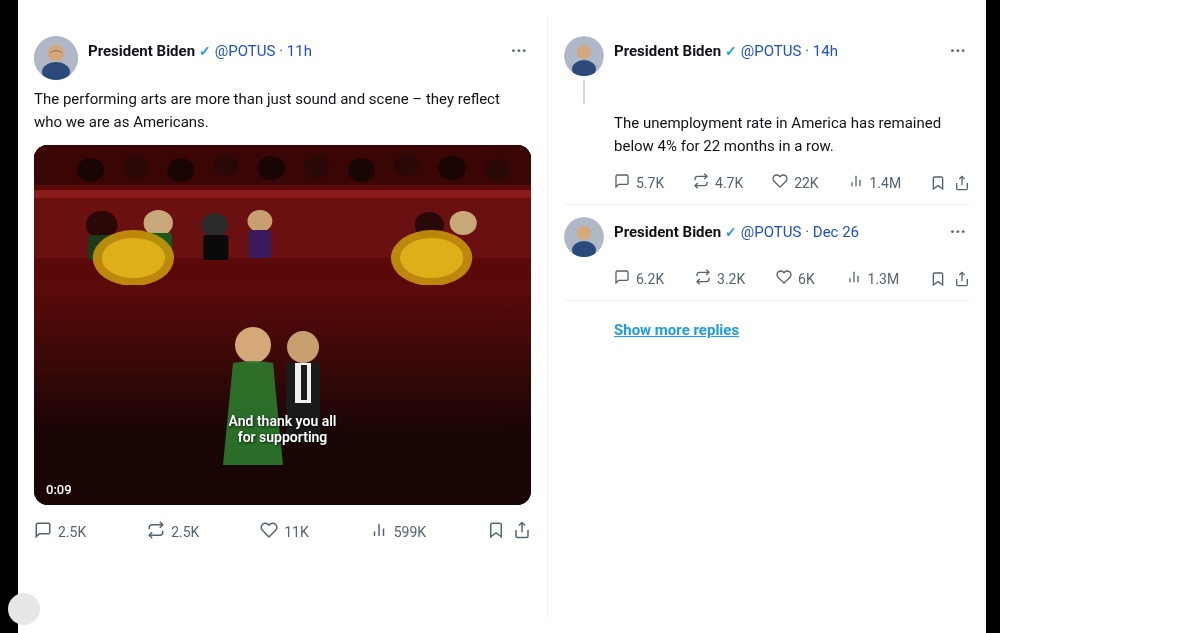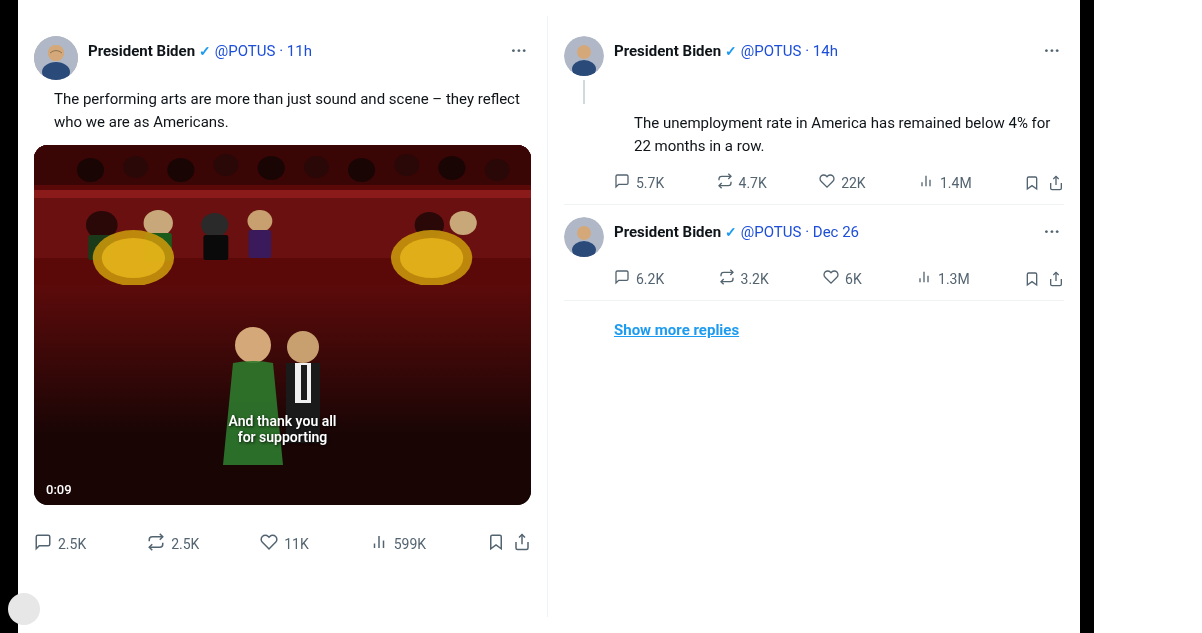"President Biden" .page-wrapper { width: 1094px -> 1000px }
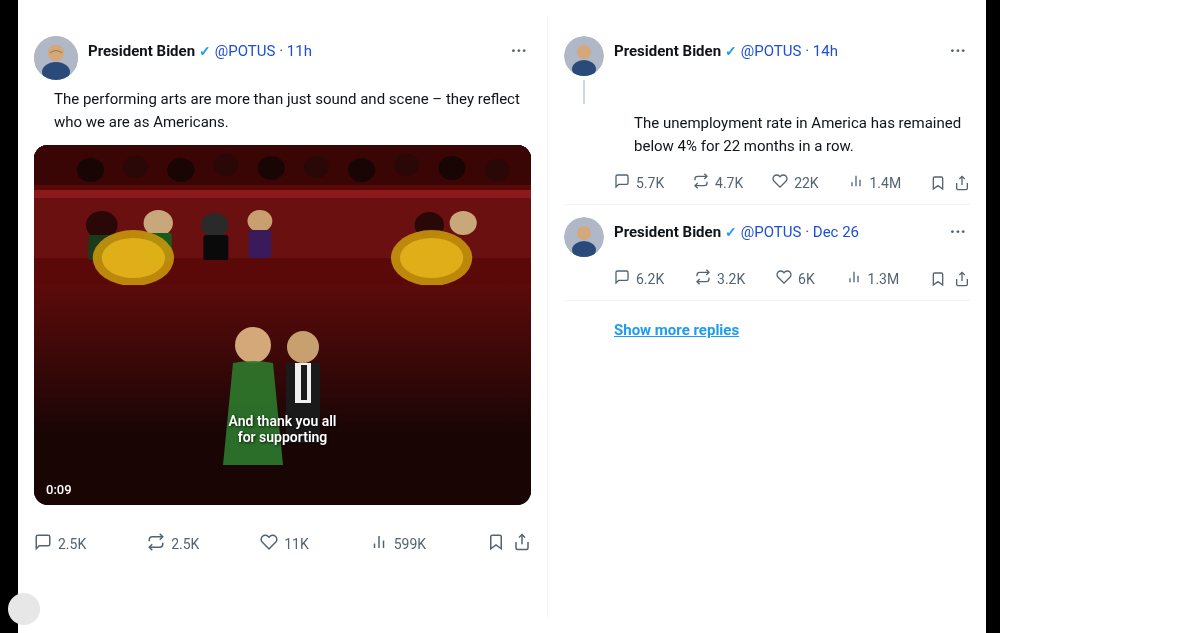"The performing arts are more" .tweet-text { margin-left: 20px -> none }
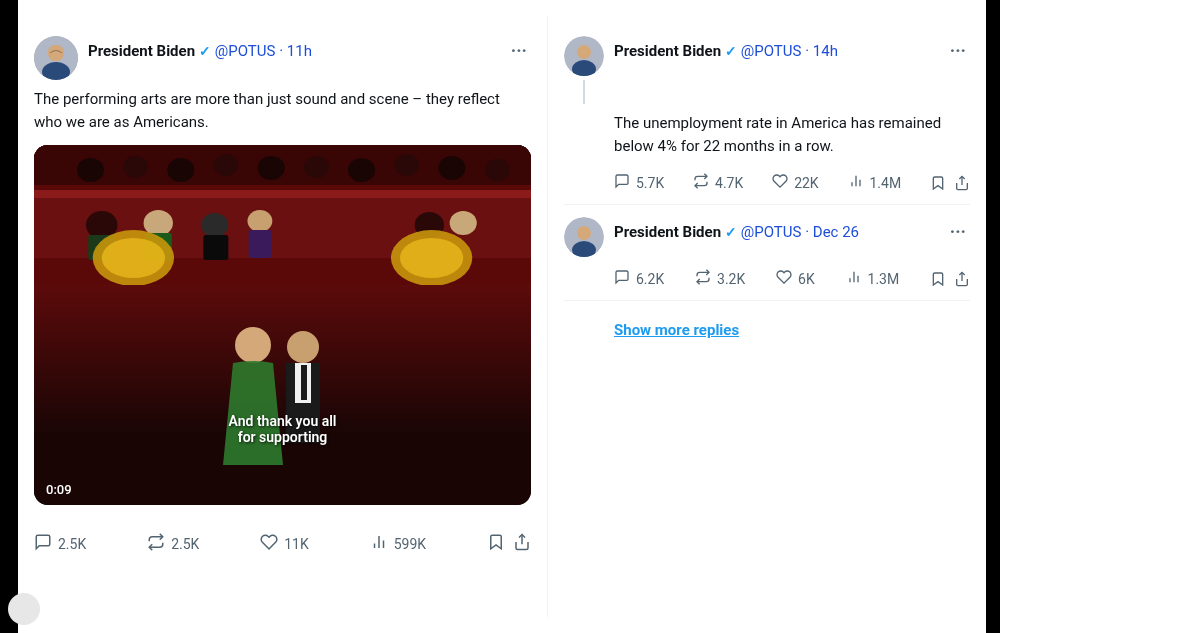"And thank you all" .video-container { margin-bottom: 24px -> 12px }
